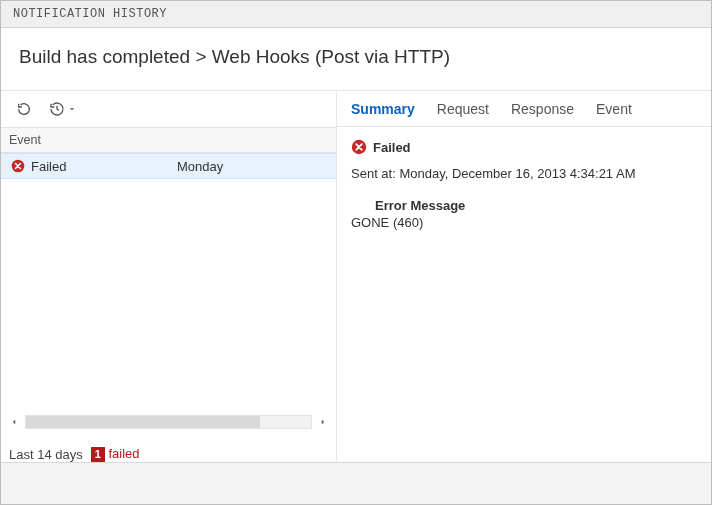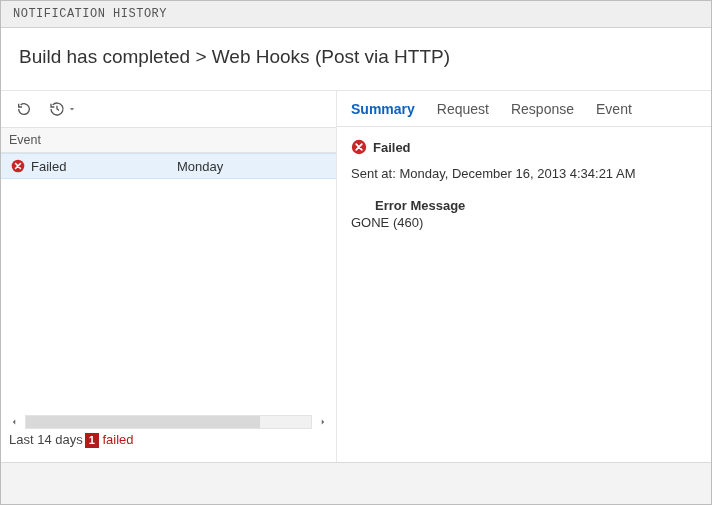"Last 14 days" .statusbar { align-items: flex-start -> flex-end; gap: 2px -> 8px }
